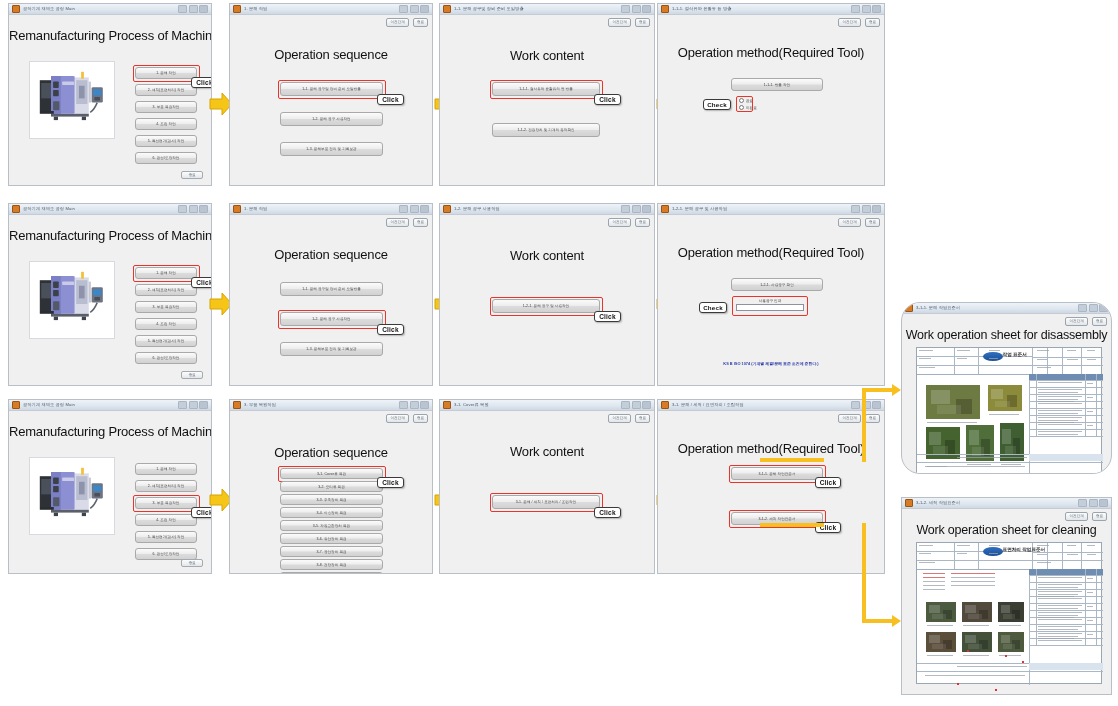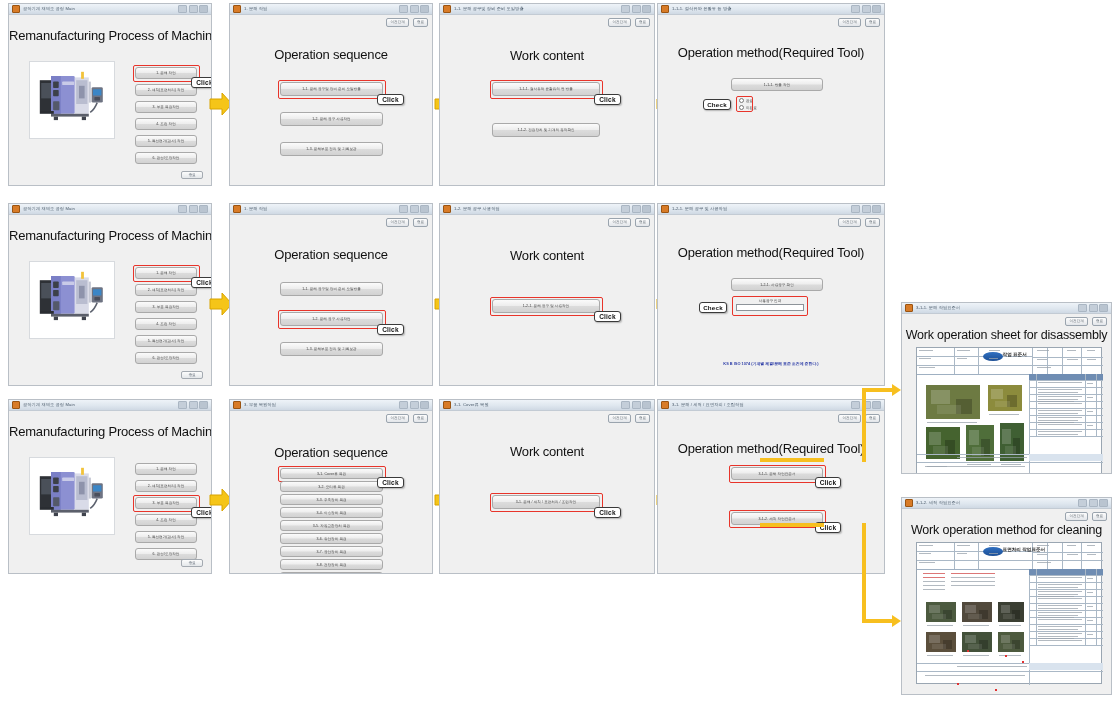"Work operation sheet for disassembly" div.win { border-radius: none -> 19px }
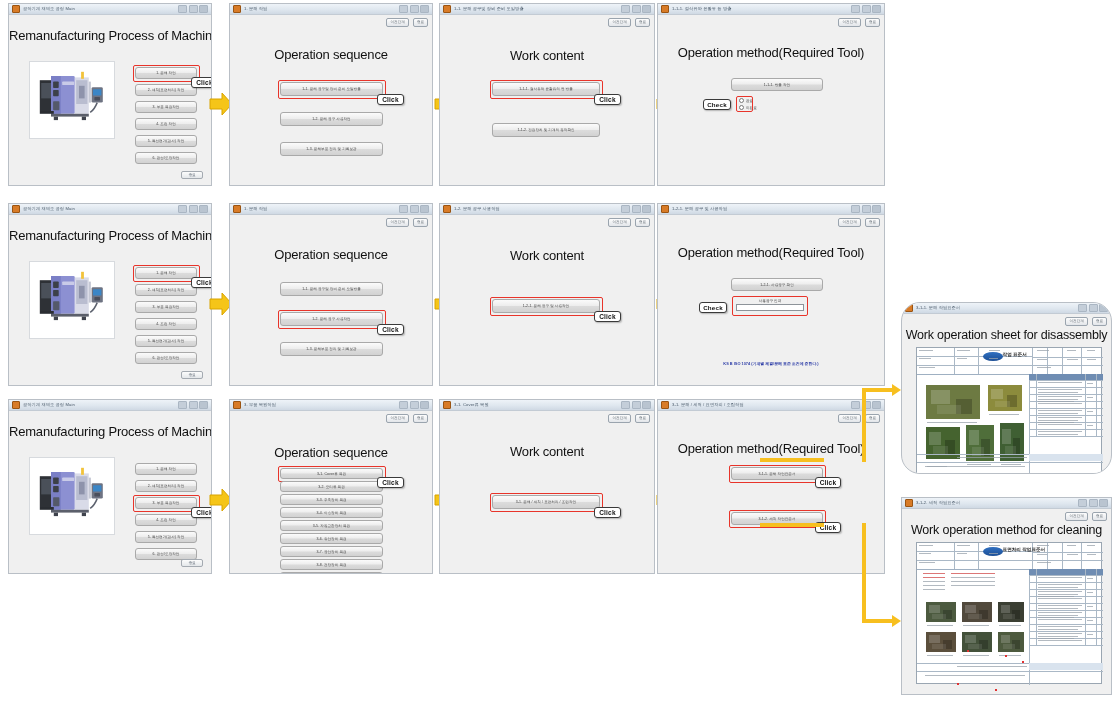"Work operation method for cleaning" div.panel-title { text: method -> sheet }
